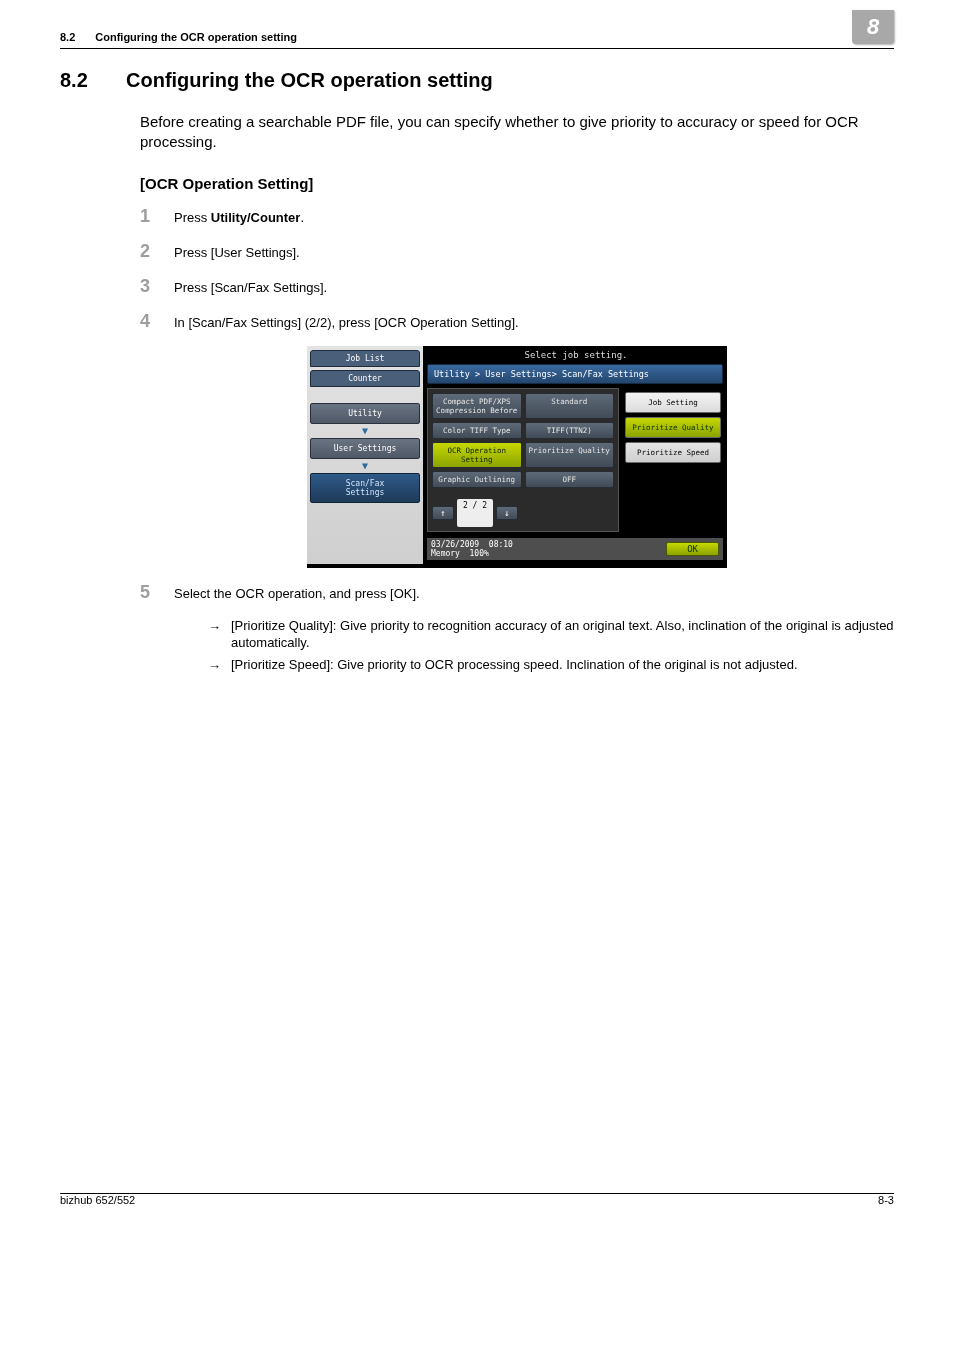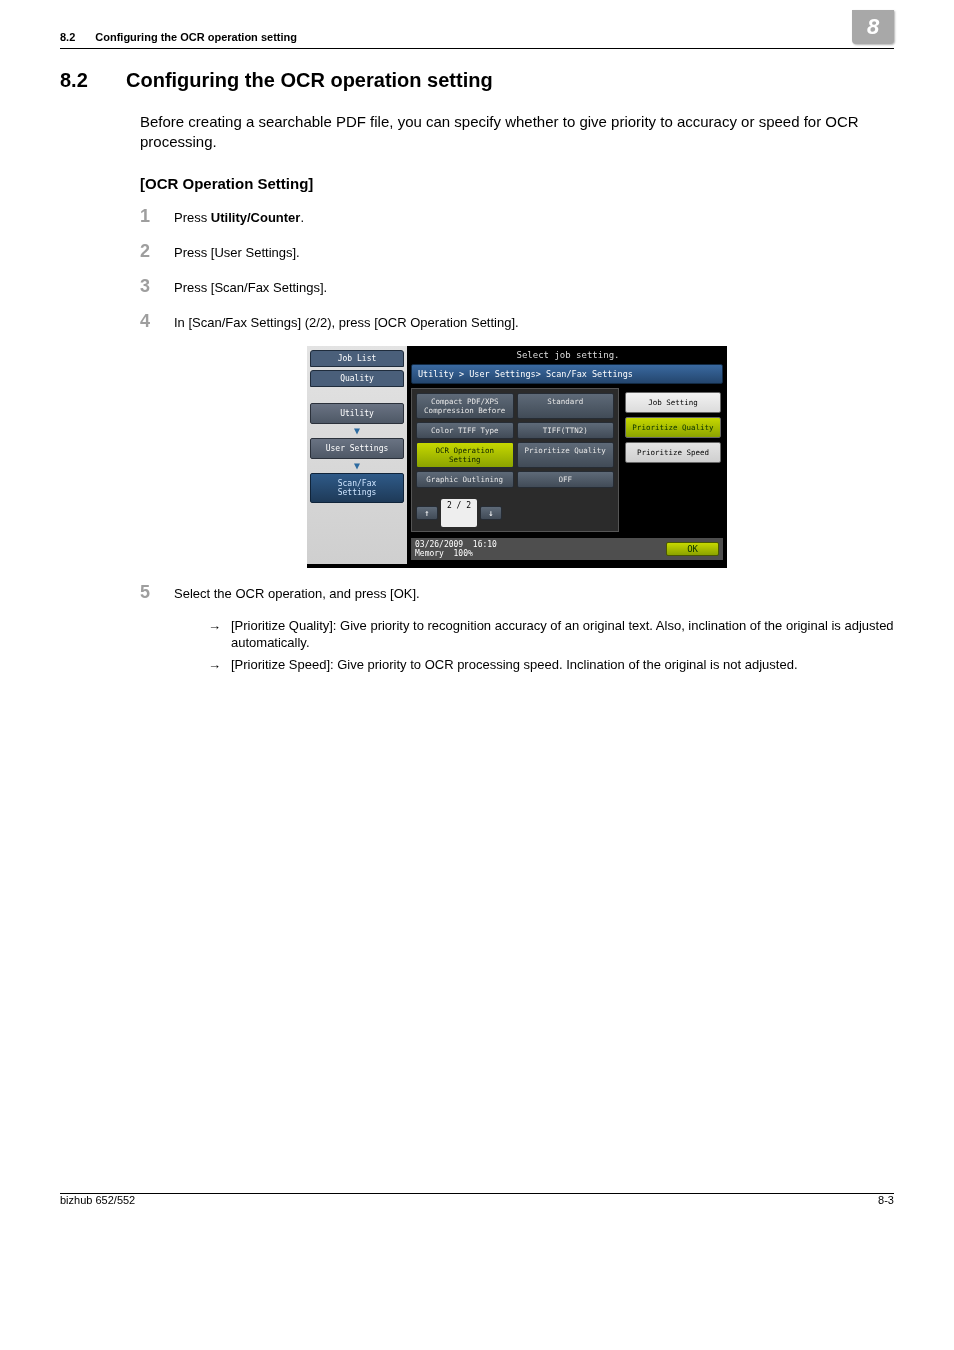"Job List" .ds-left { width: 100px -> 116px }
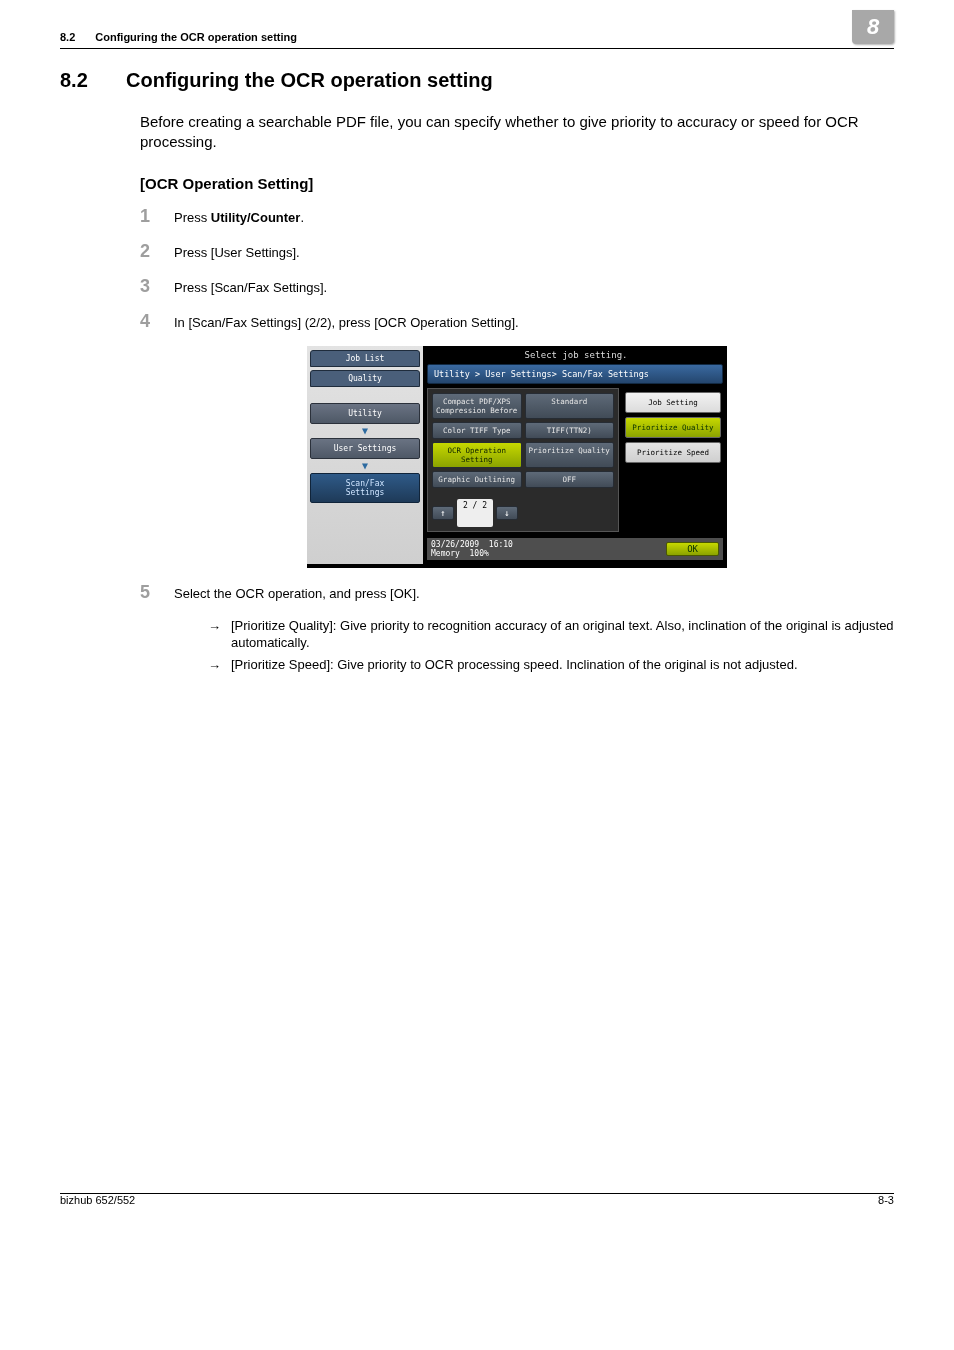"Quality" div.tab { text: Quality -> Counter }
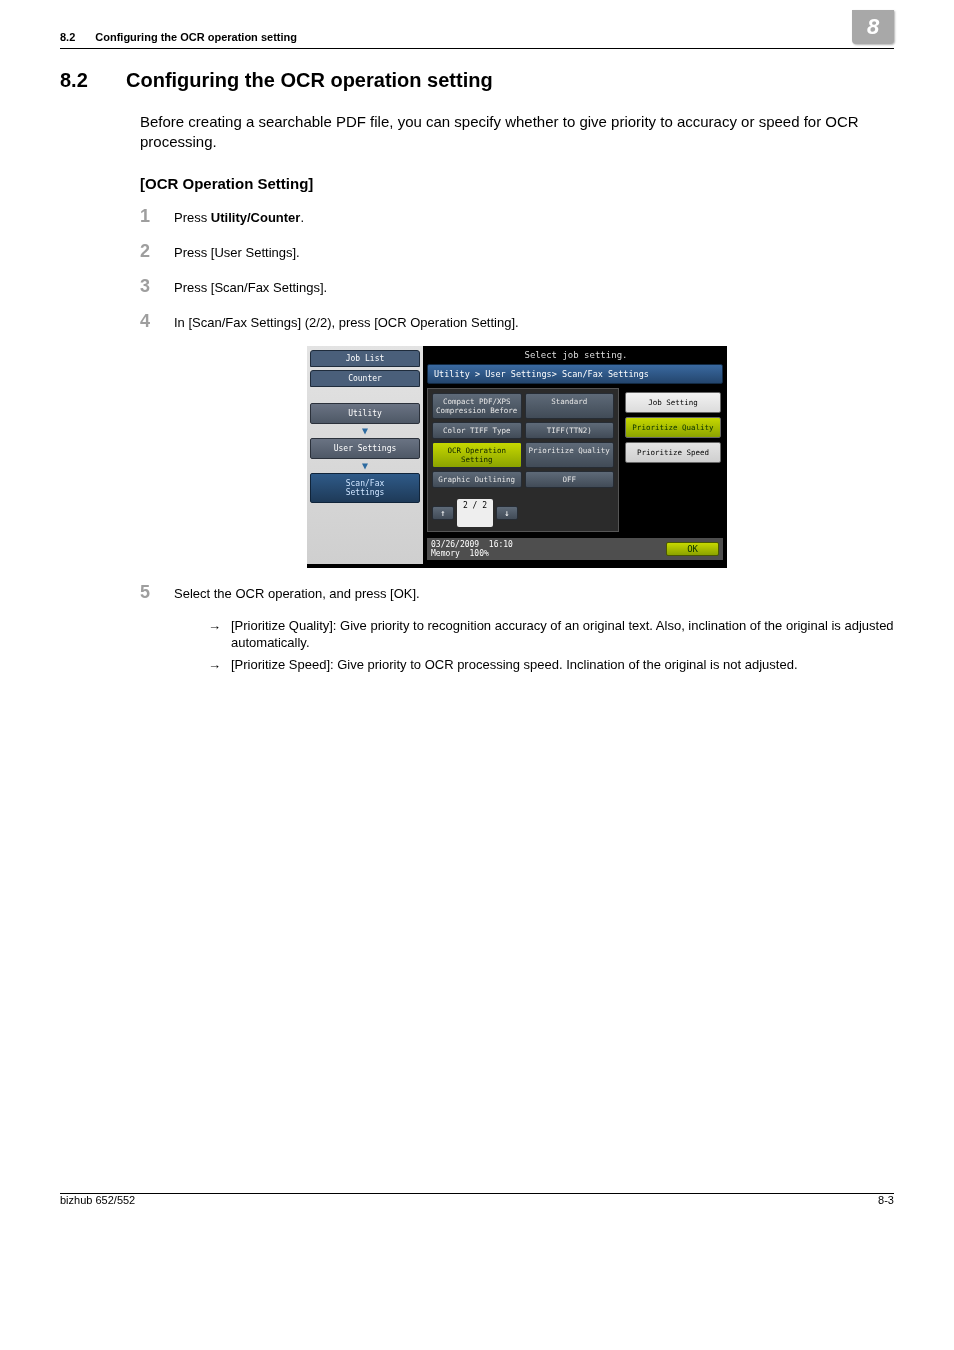"16:10" span { text: 16:10 -> 08:10 }
